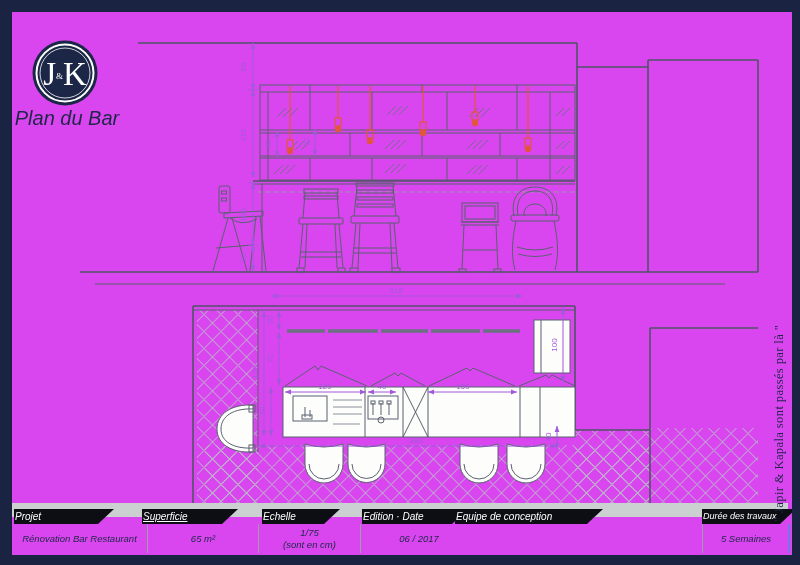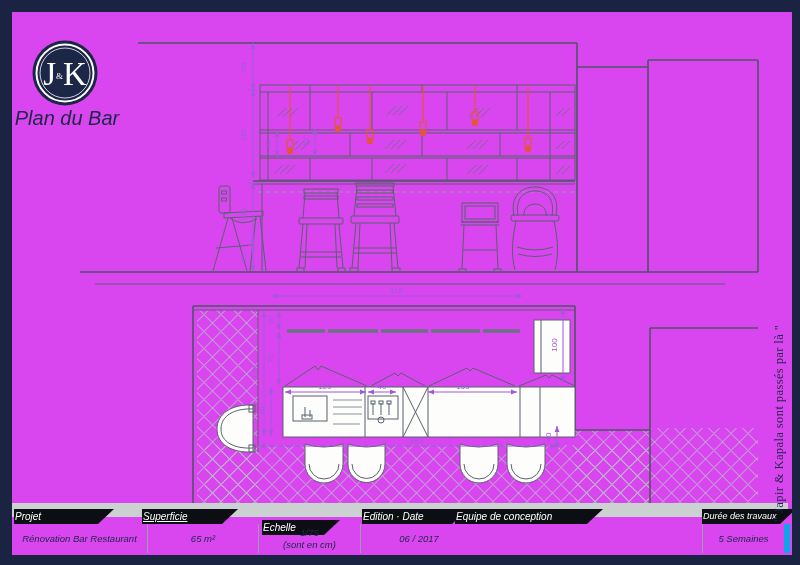"Echelle" .h3 { margin-top: 11px -> none }
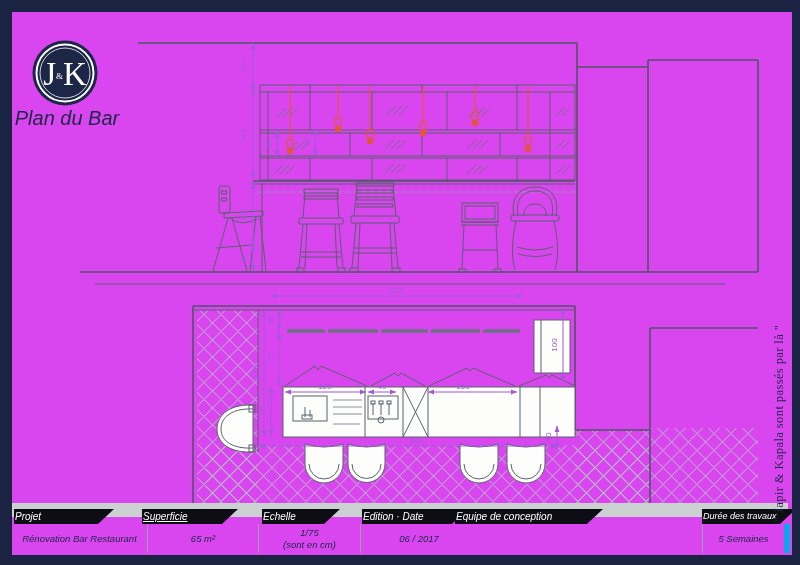"5 Semaines" .c6 { border-right: 6px solid #0ea5e9 -> 1px solid #0ea5e9 }
